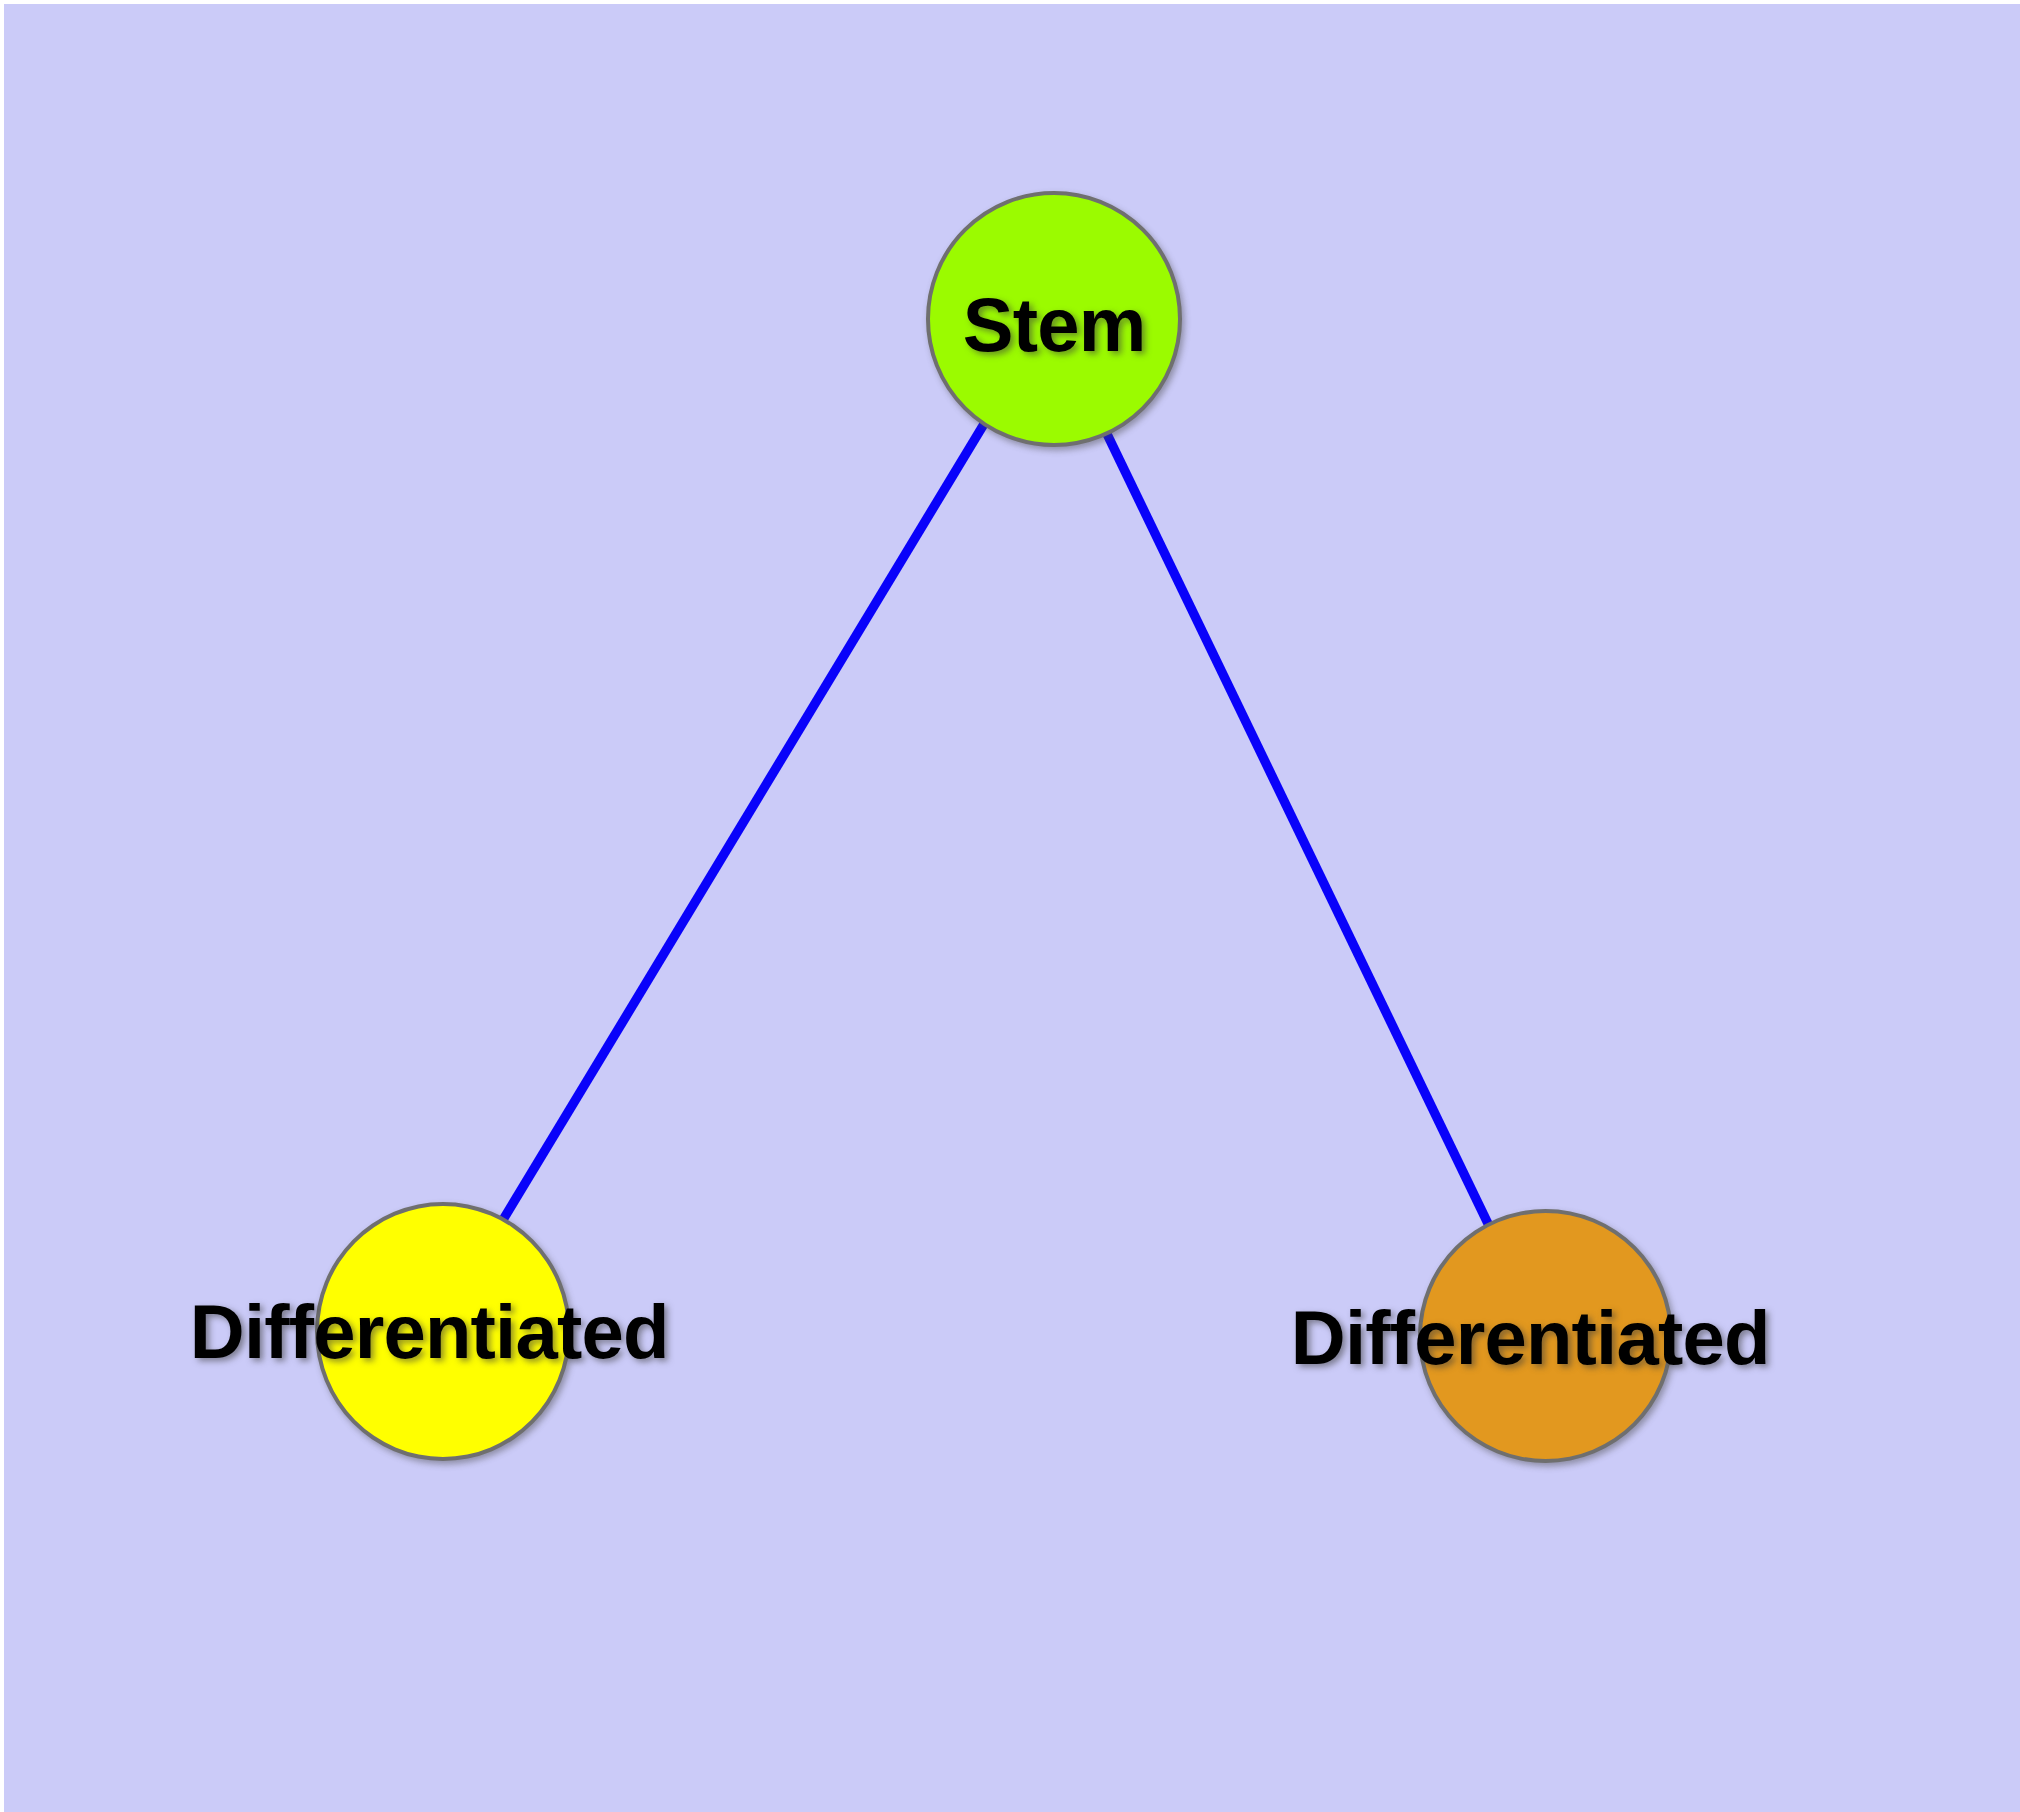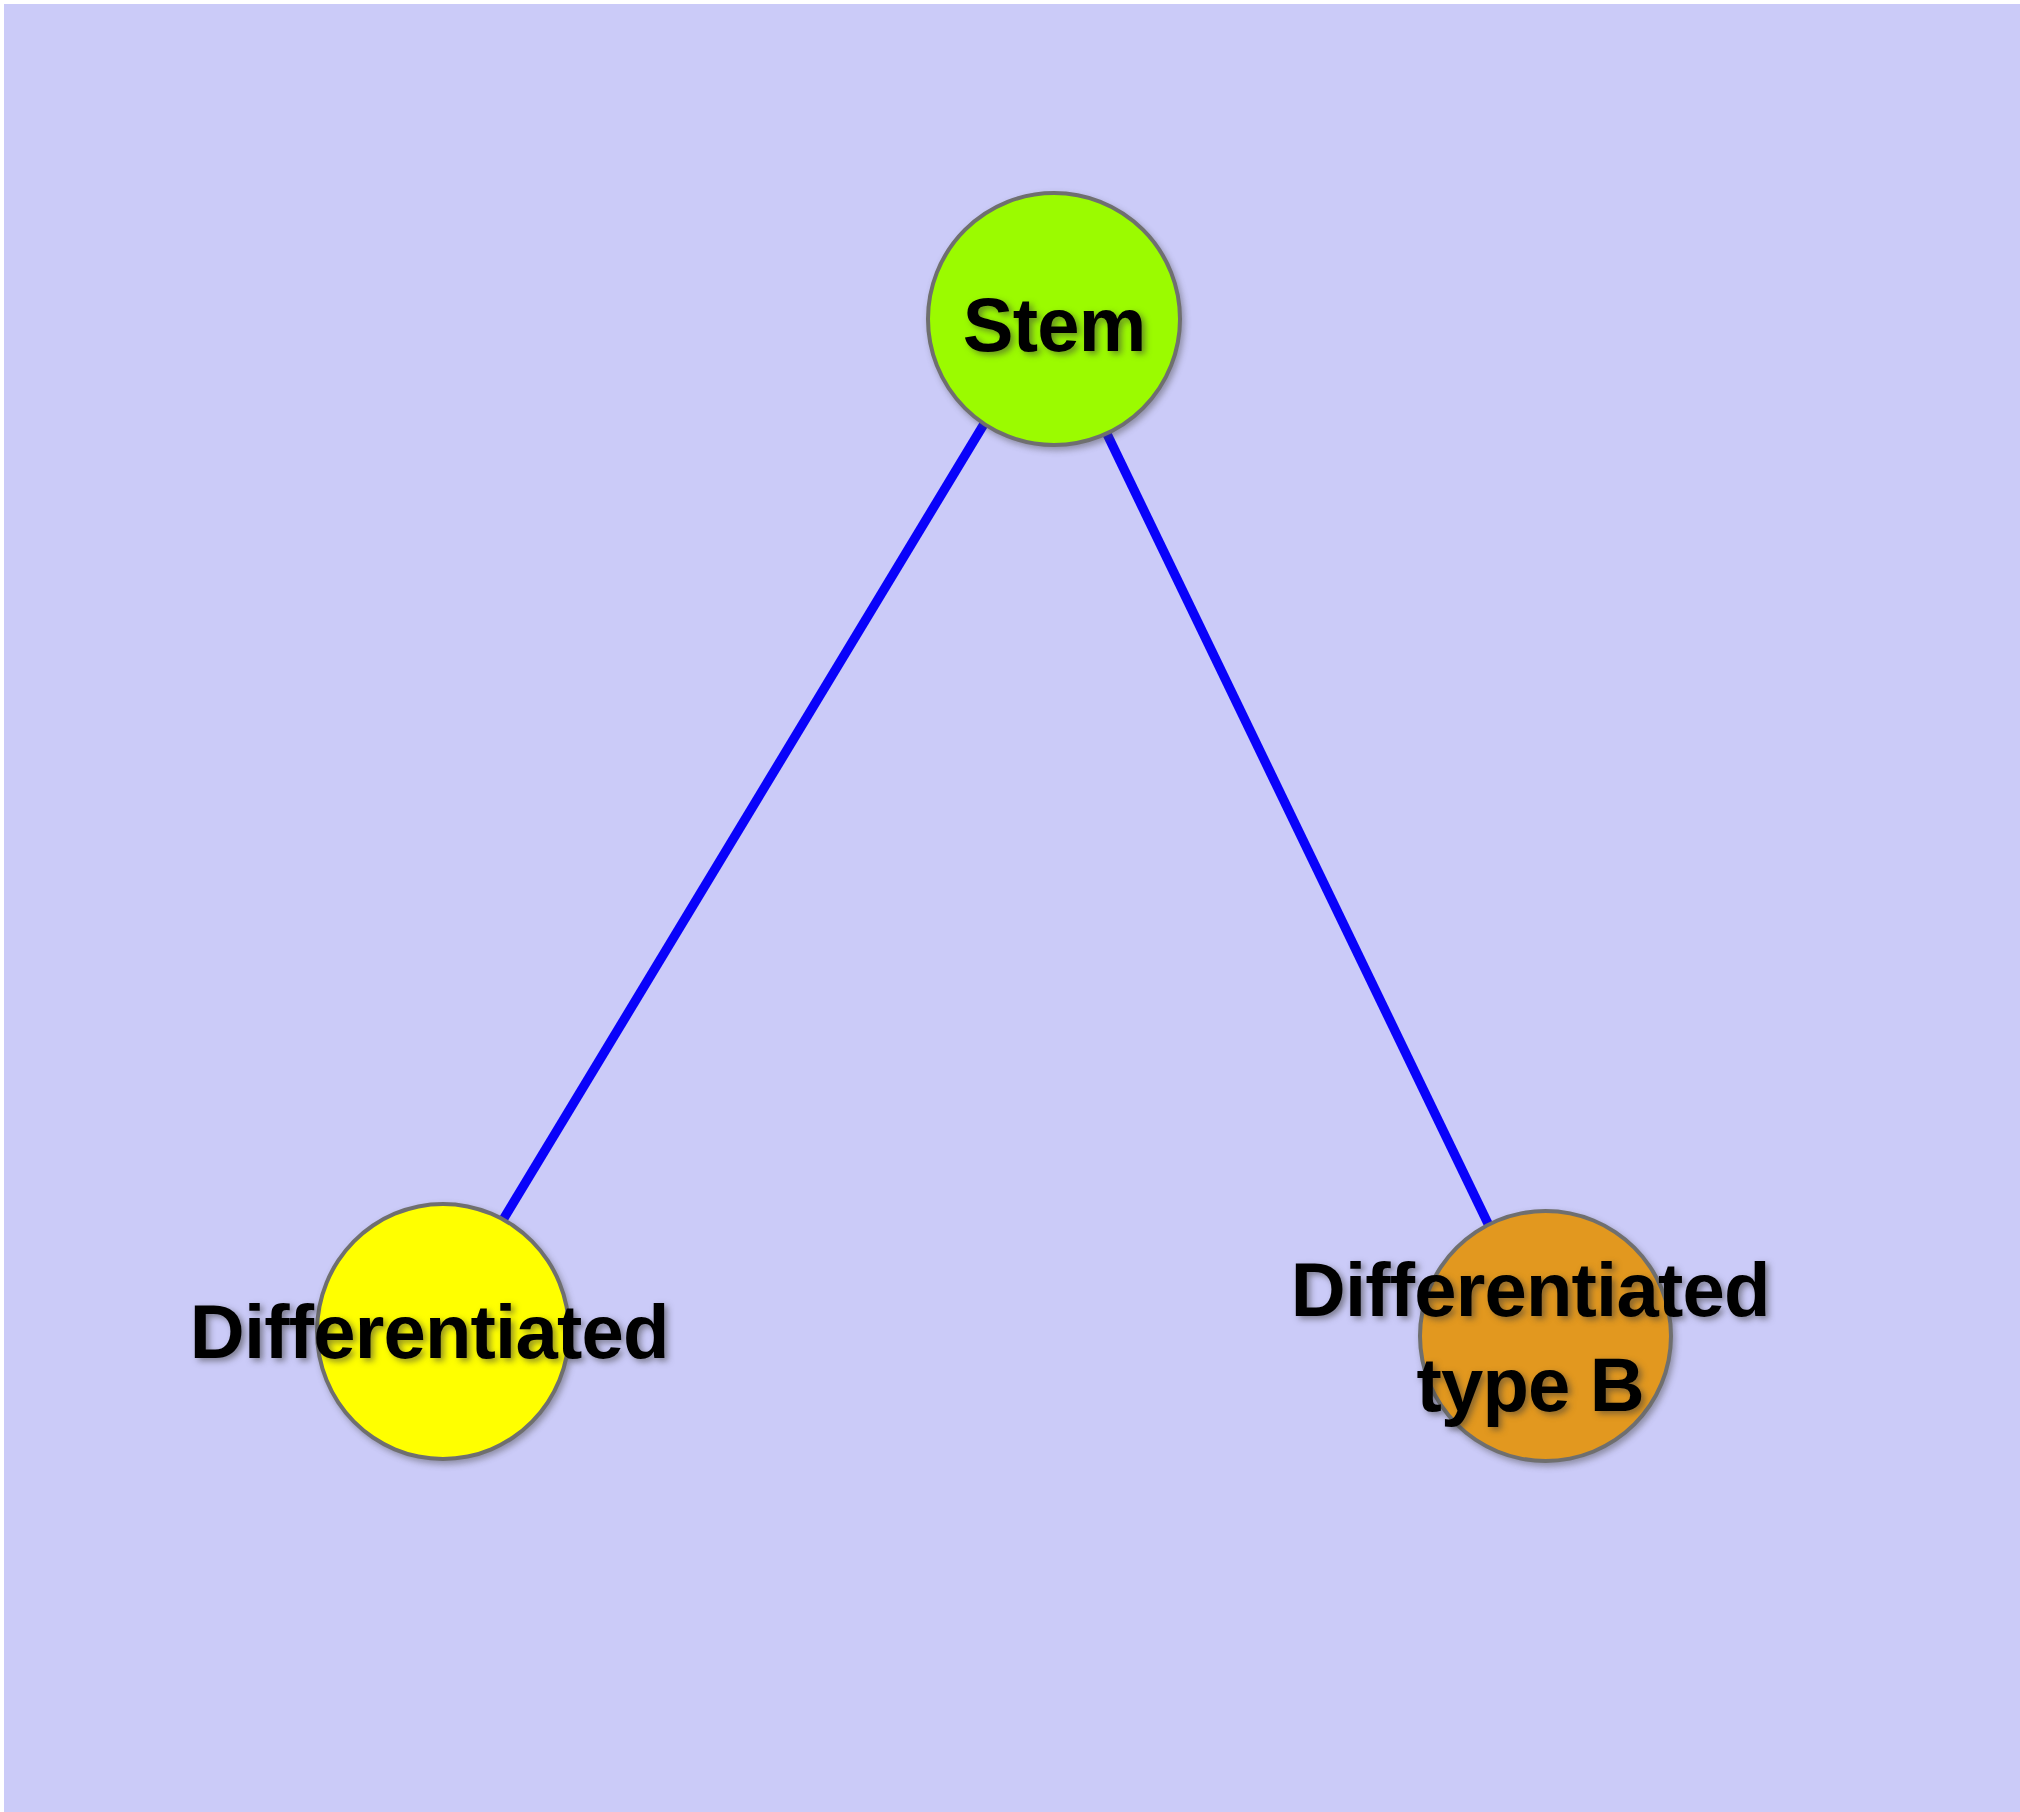"type B" div { html: <div>type B</div> -> none }
